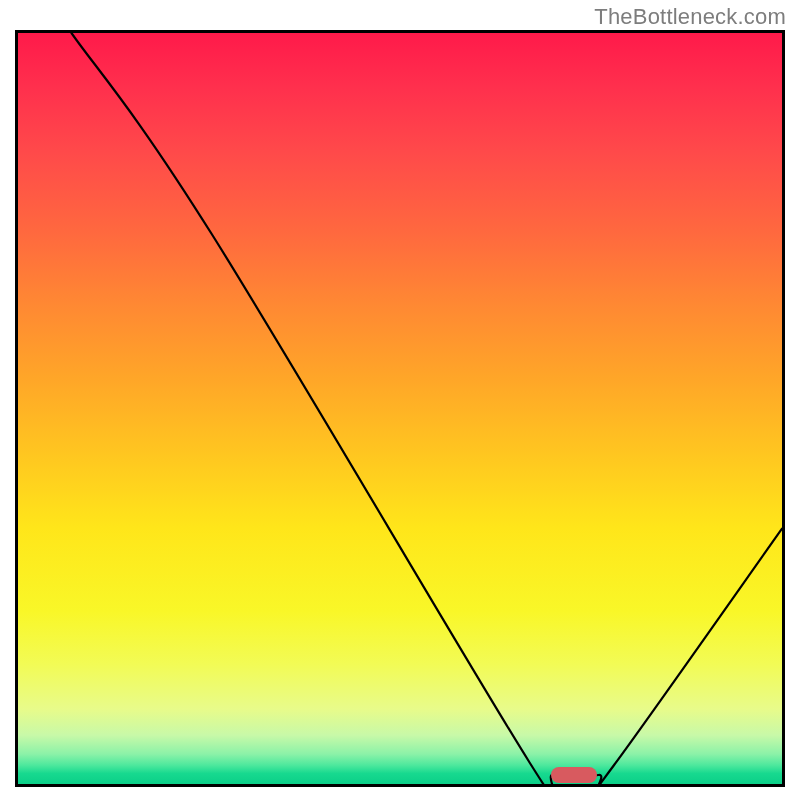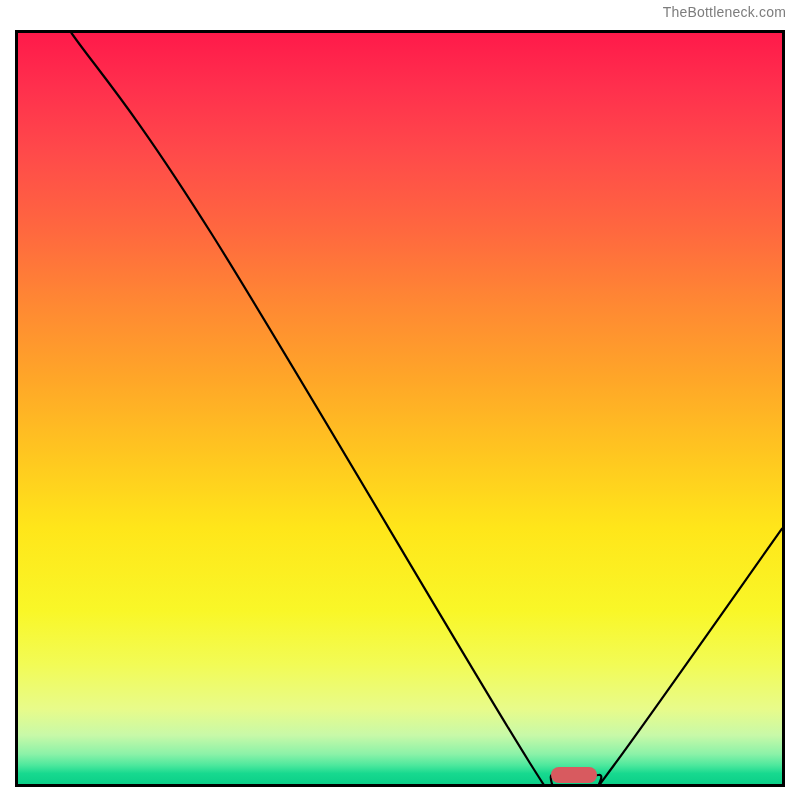"TheBottleneck.com" .attribution { font-size: 14px -> 22px }
